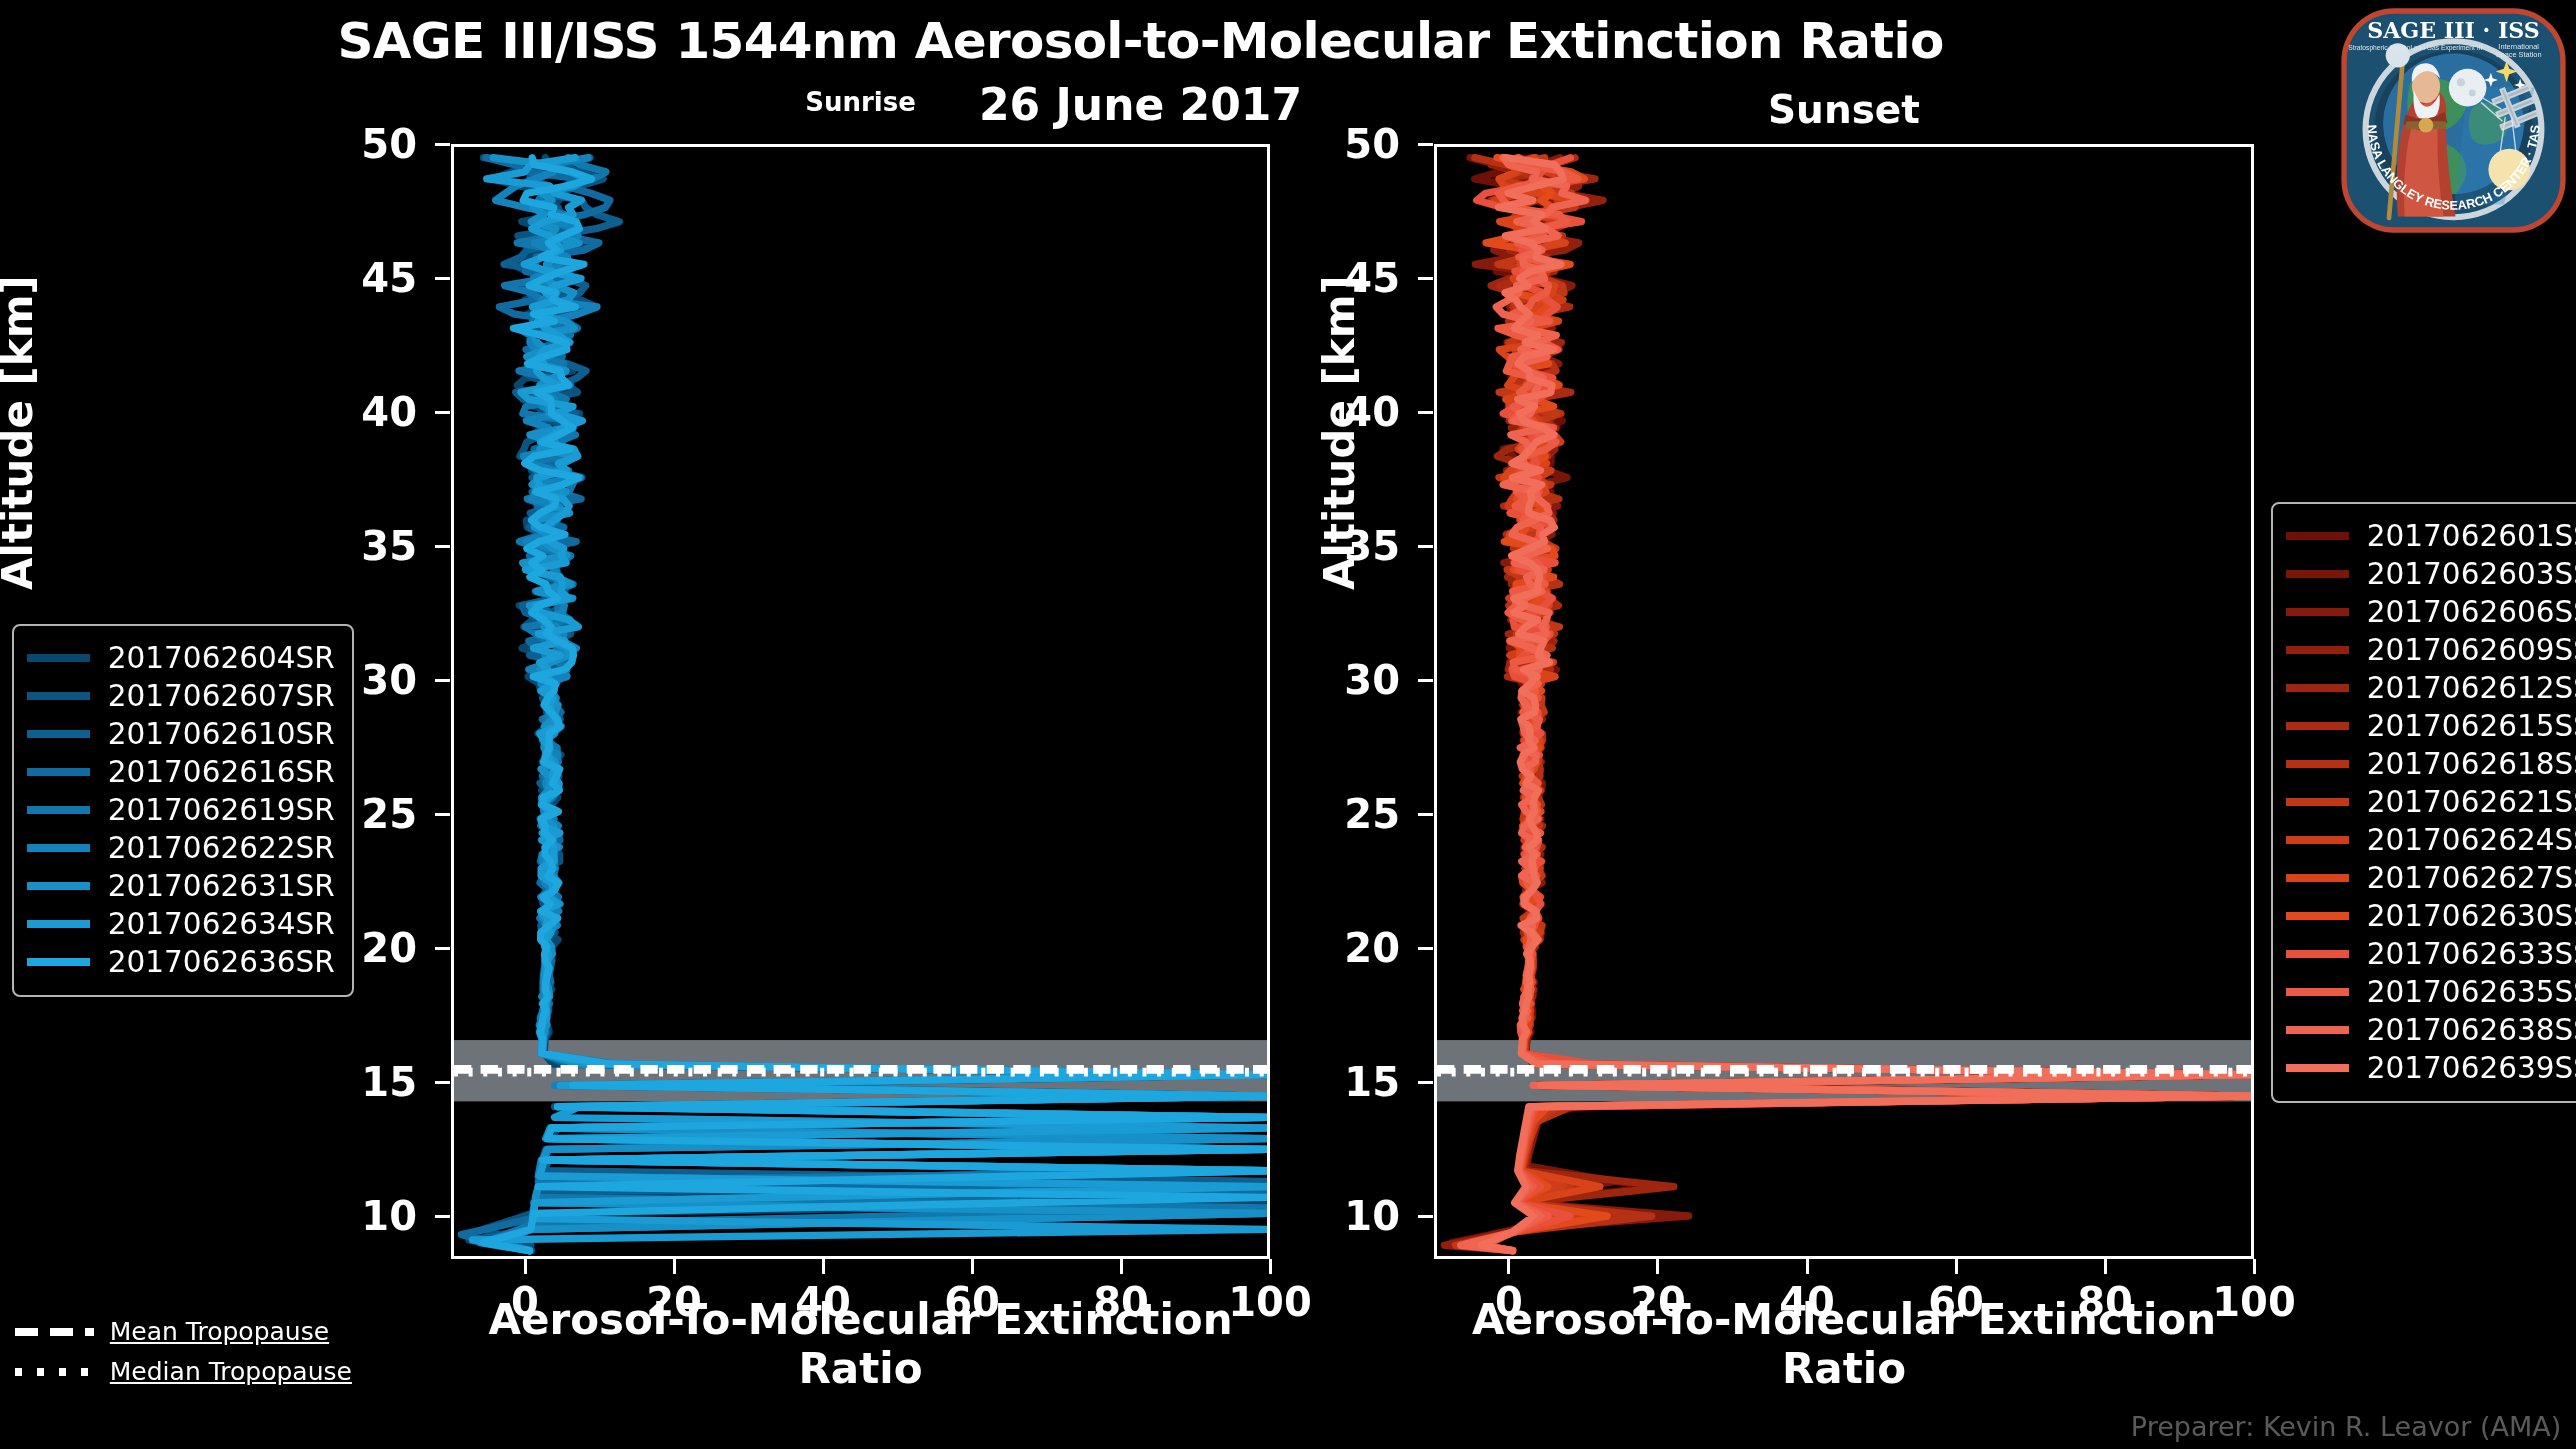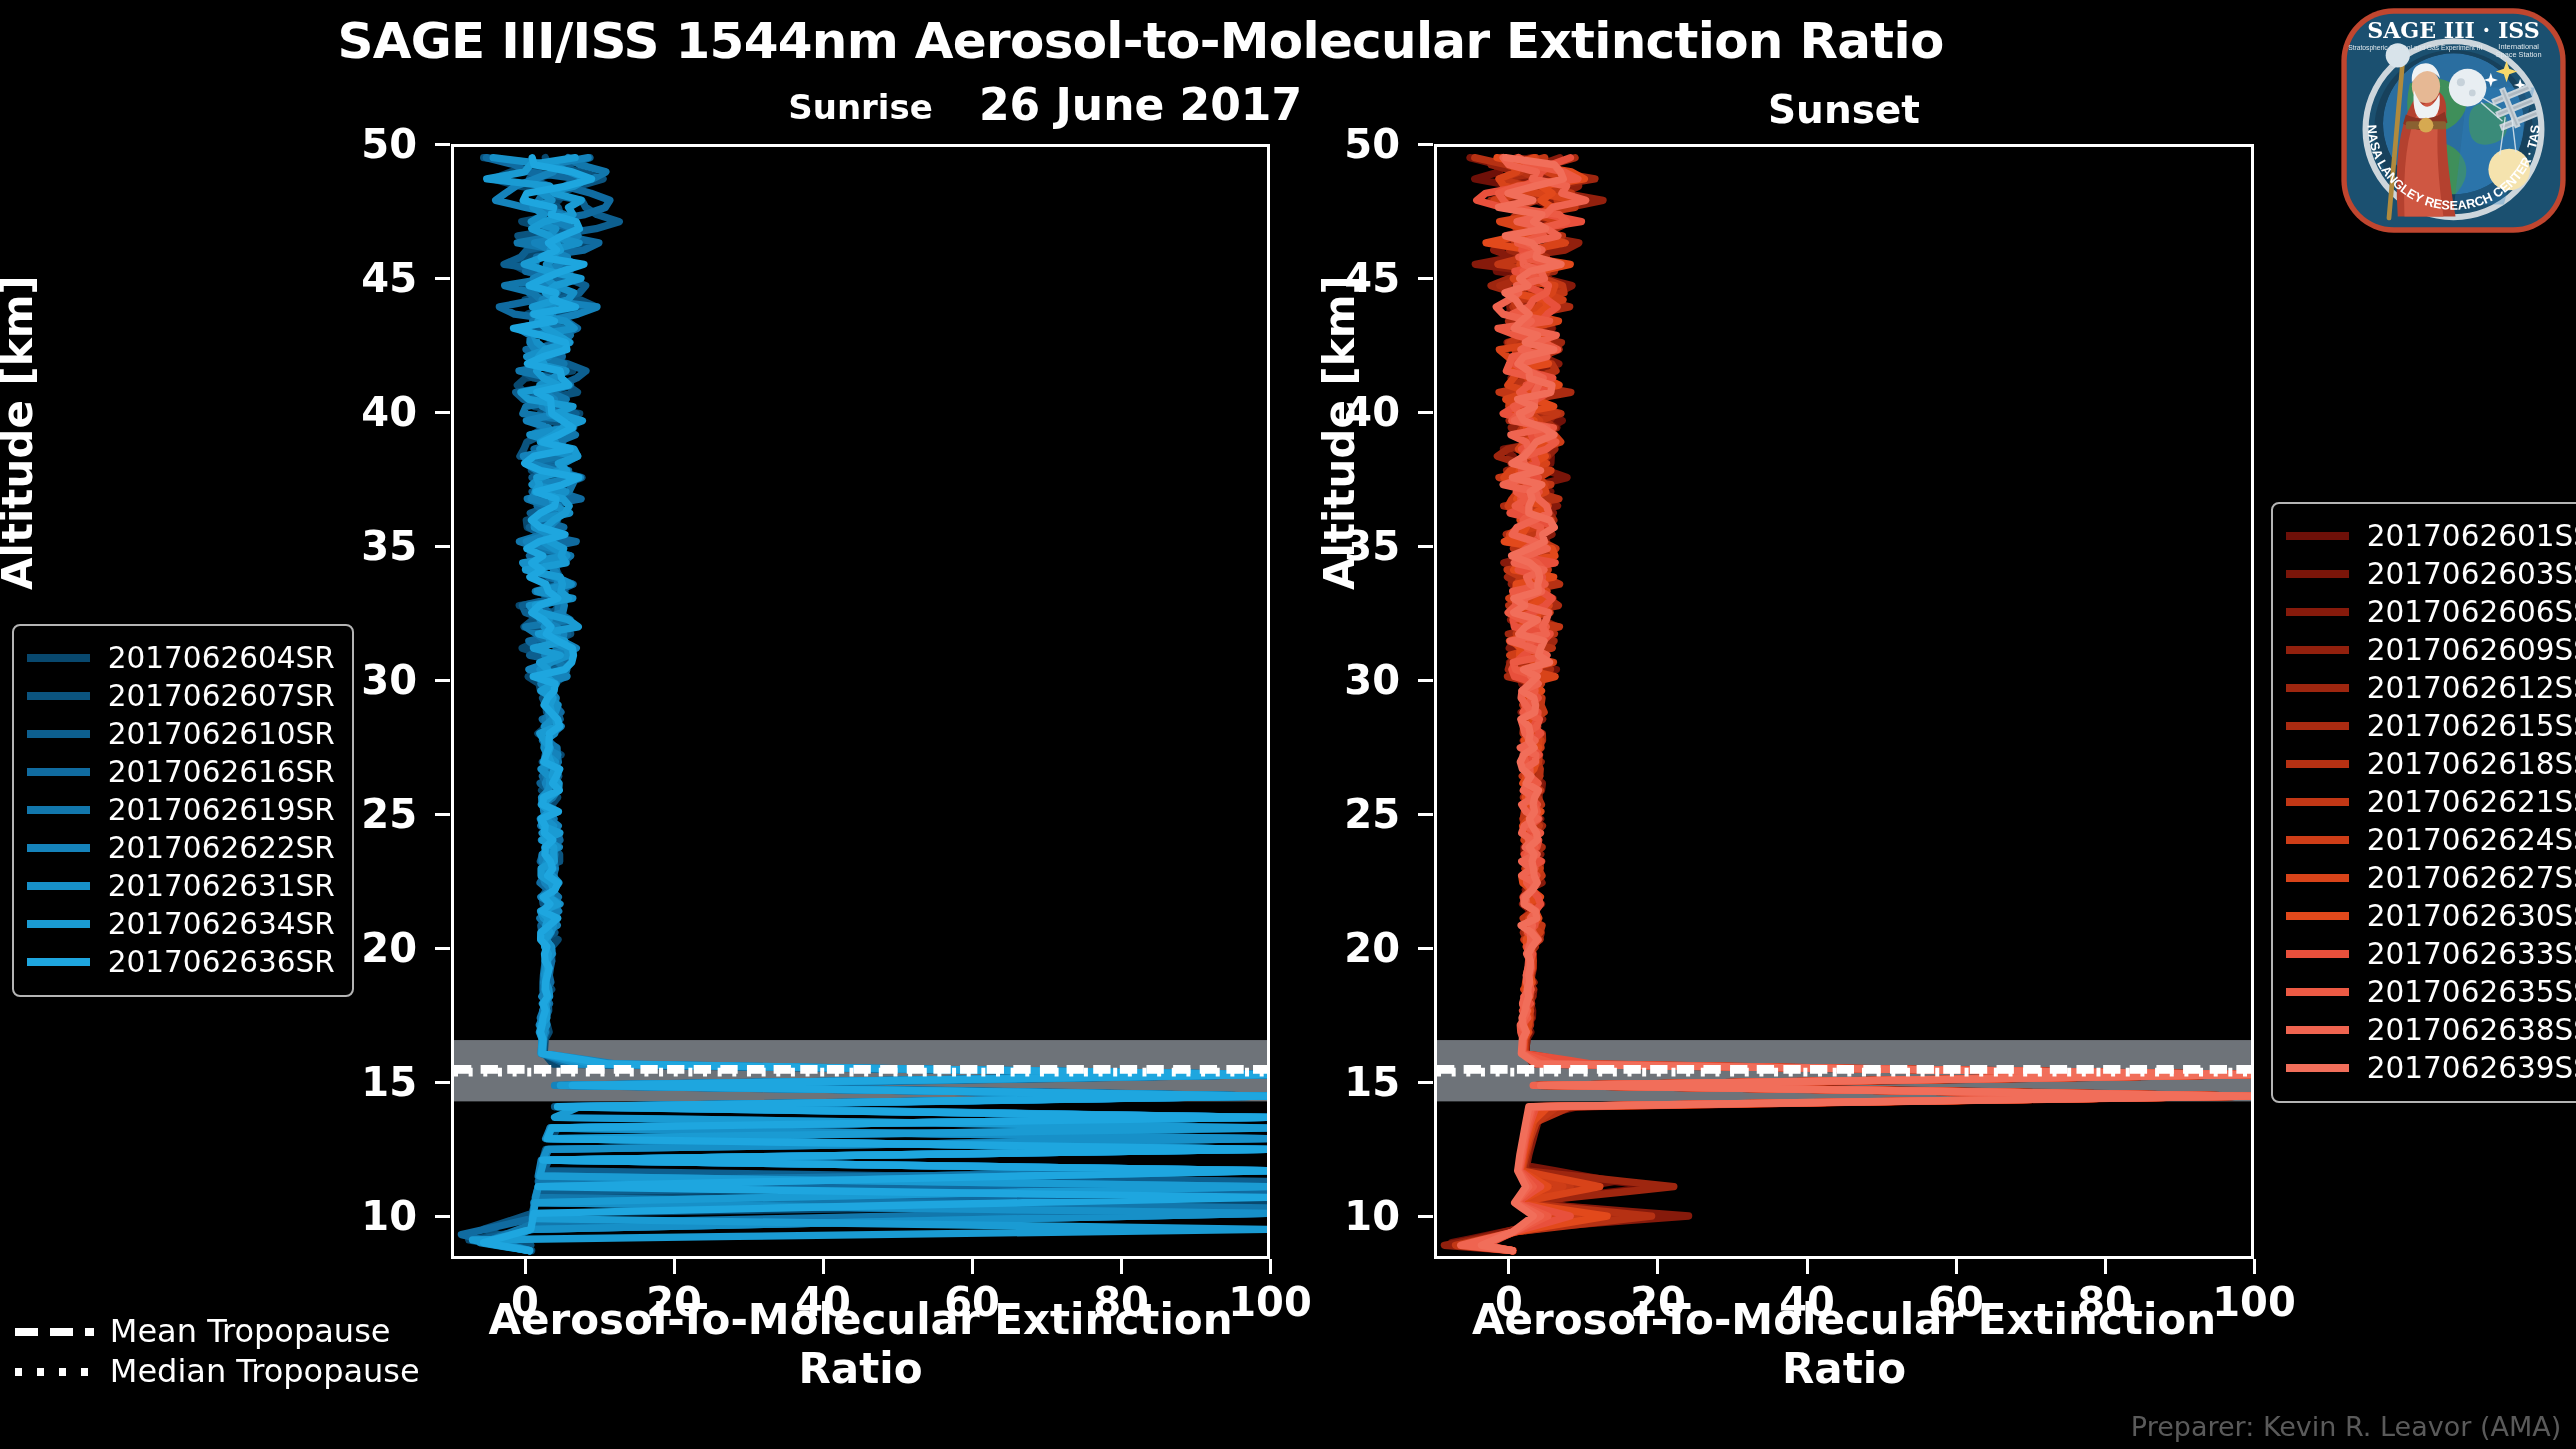"Sunrise" #panel-label-left { font-size: 34px -> 26px }
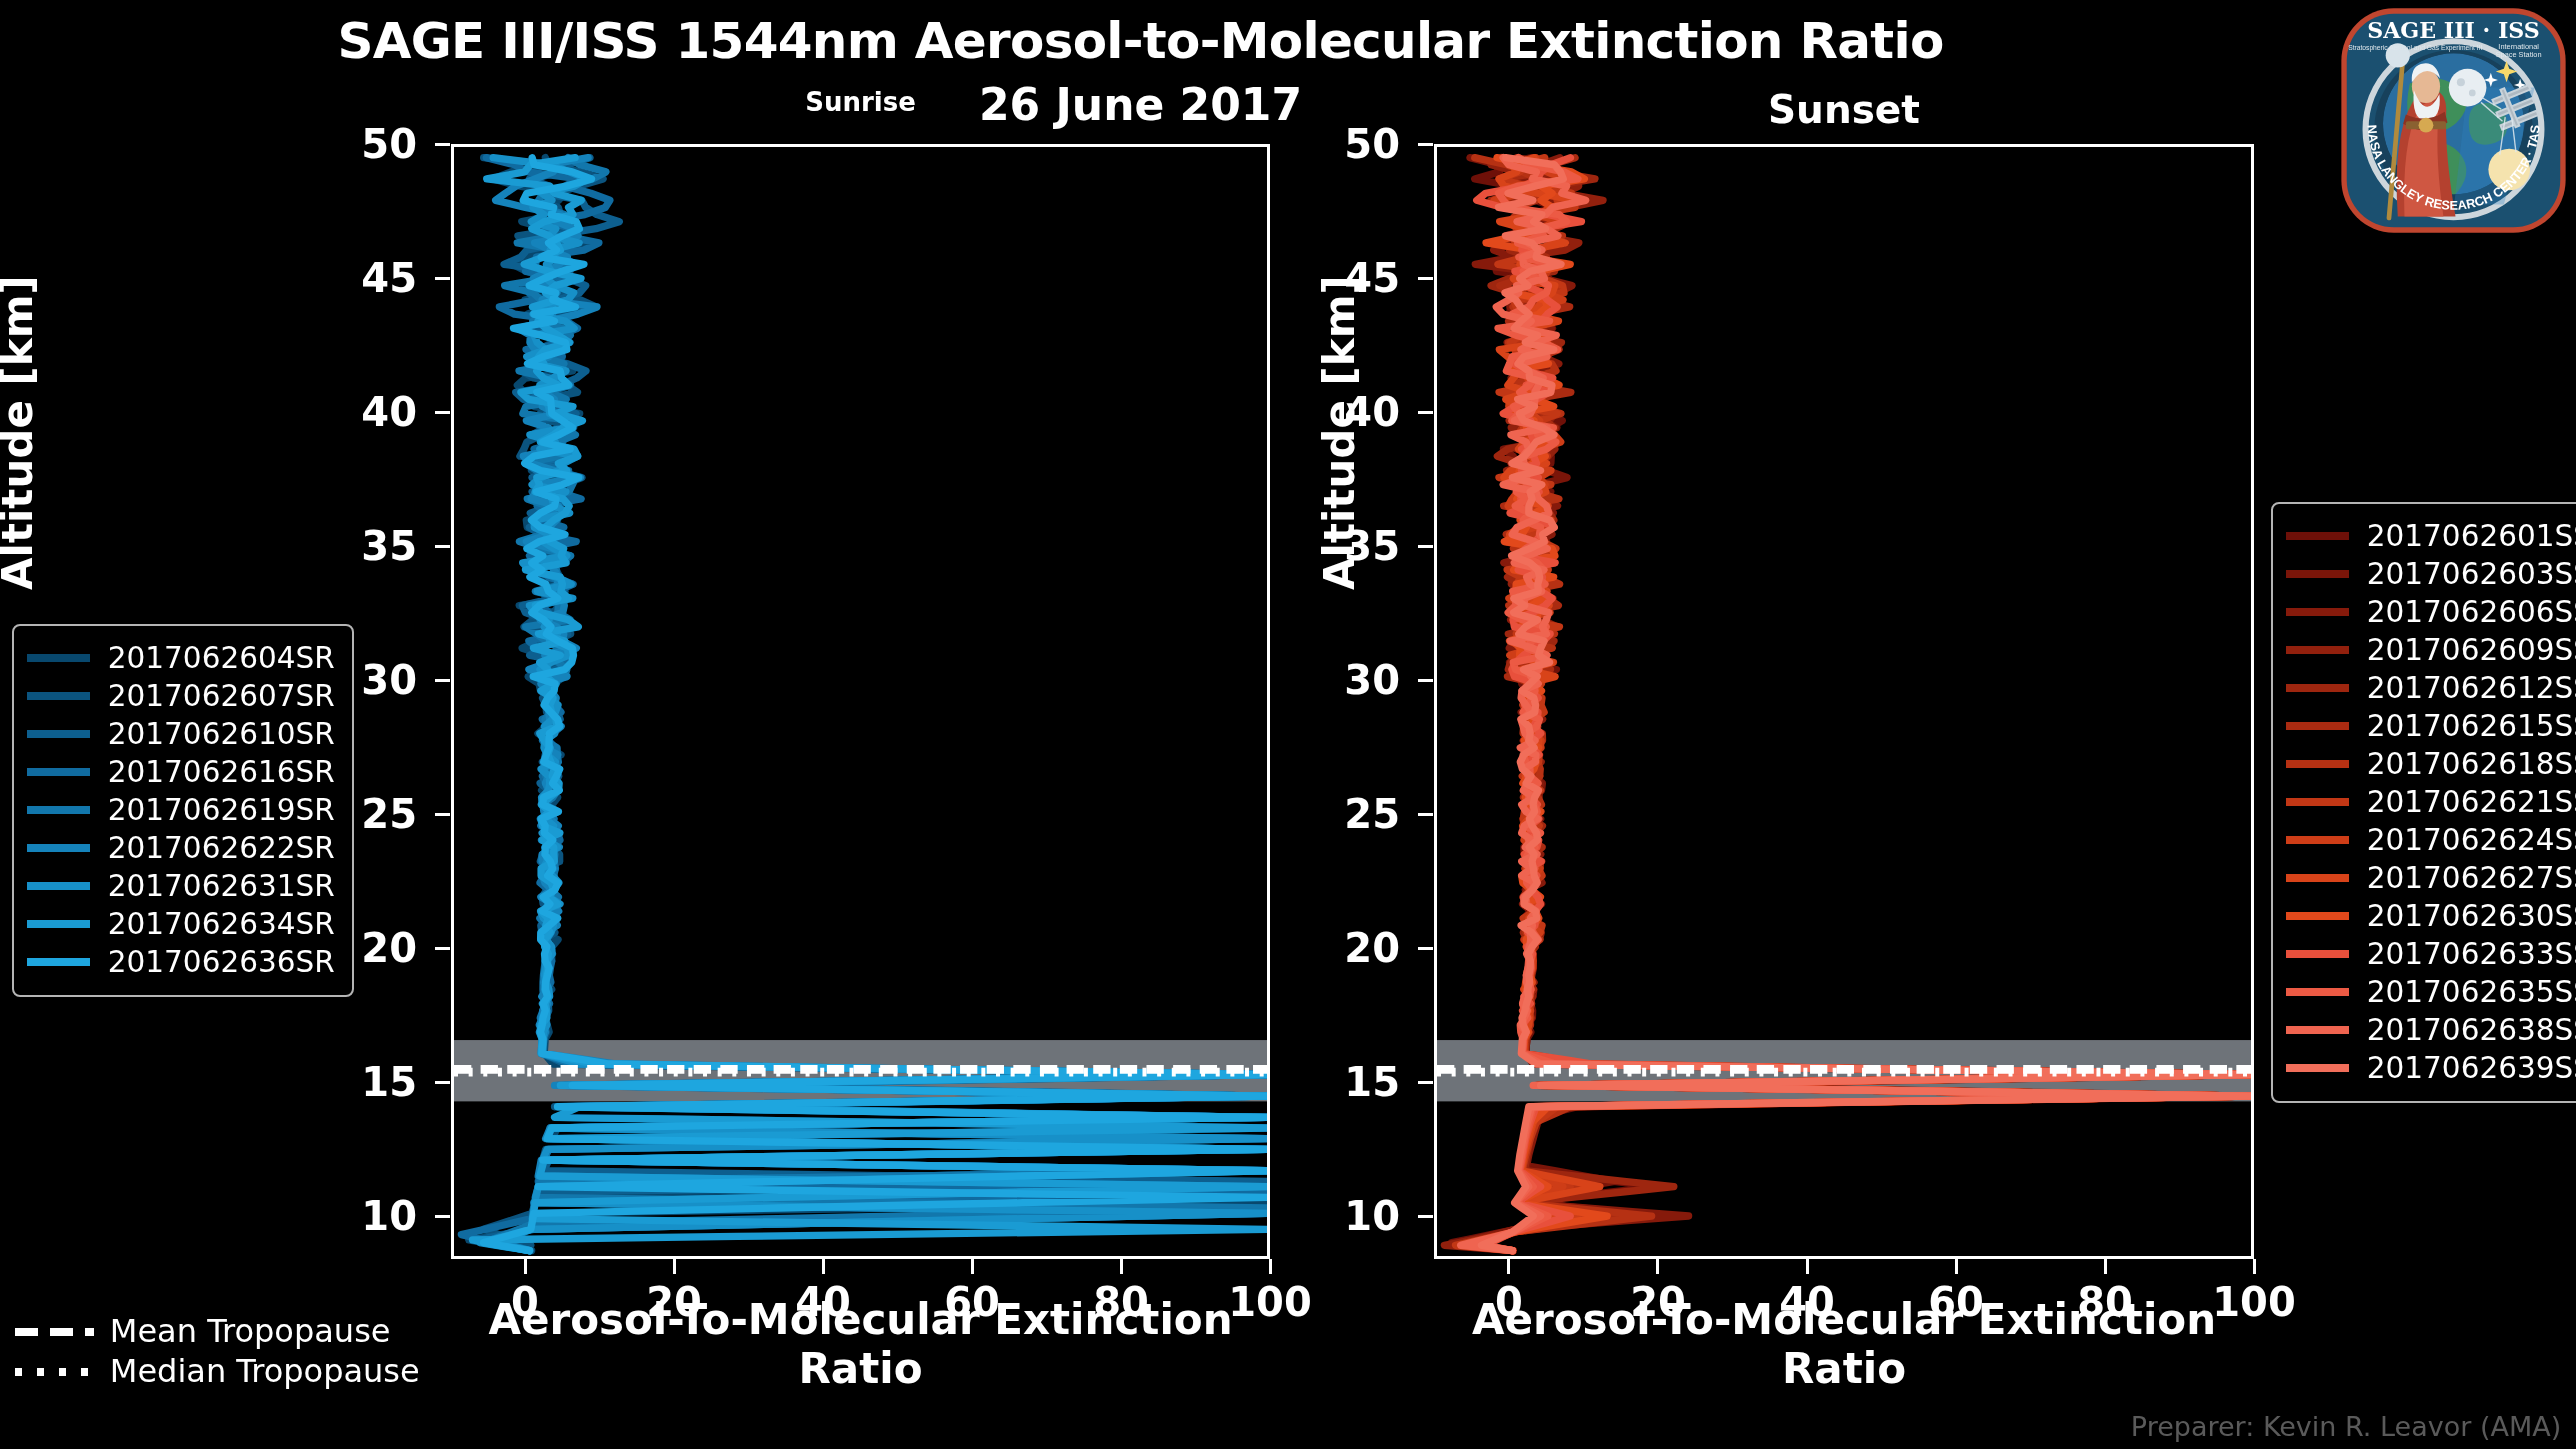"Mean Tropopause" .tl-text { font-size: 32px -> 25px; text-decoration: none -> underline }
